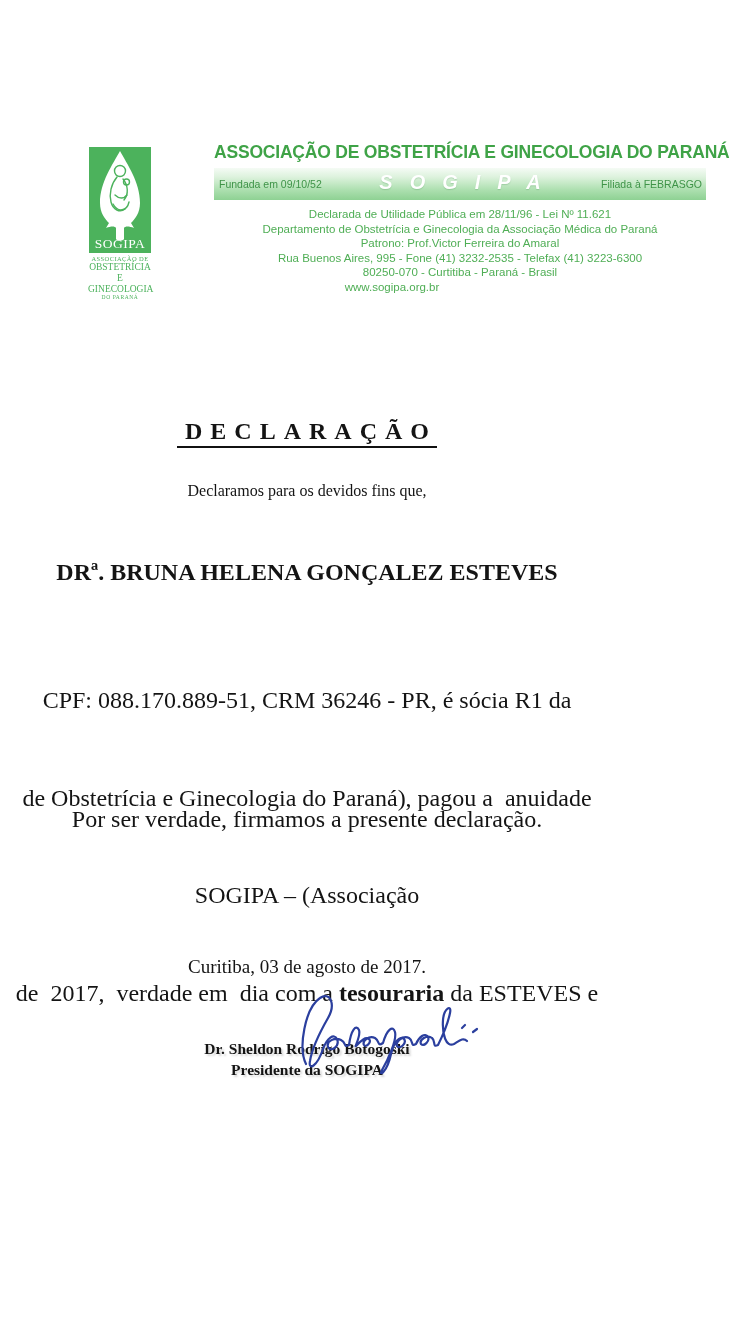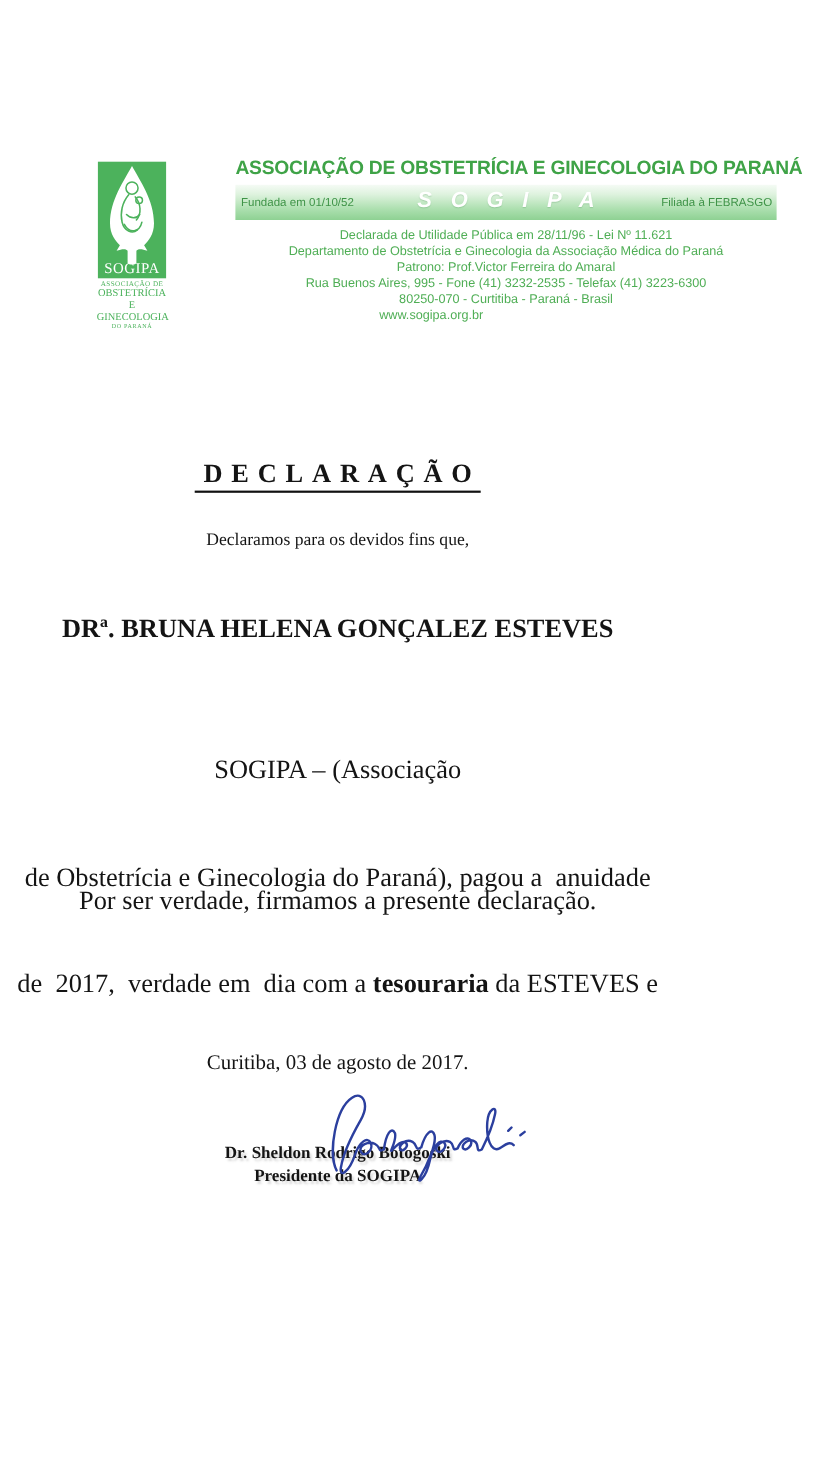"Fundada em 01/10/52" span.banner-founded { text: 01/10/52 -> 09/10/52 }
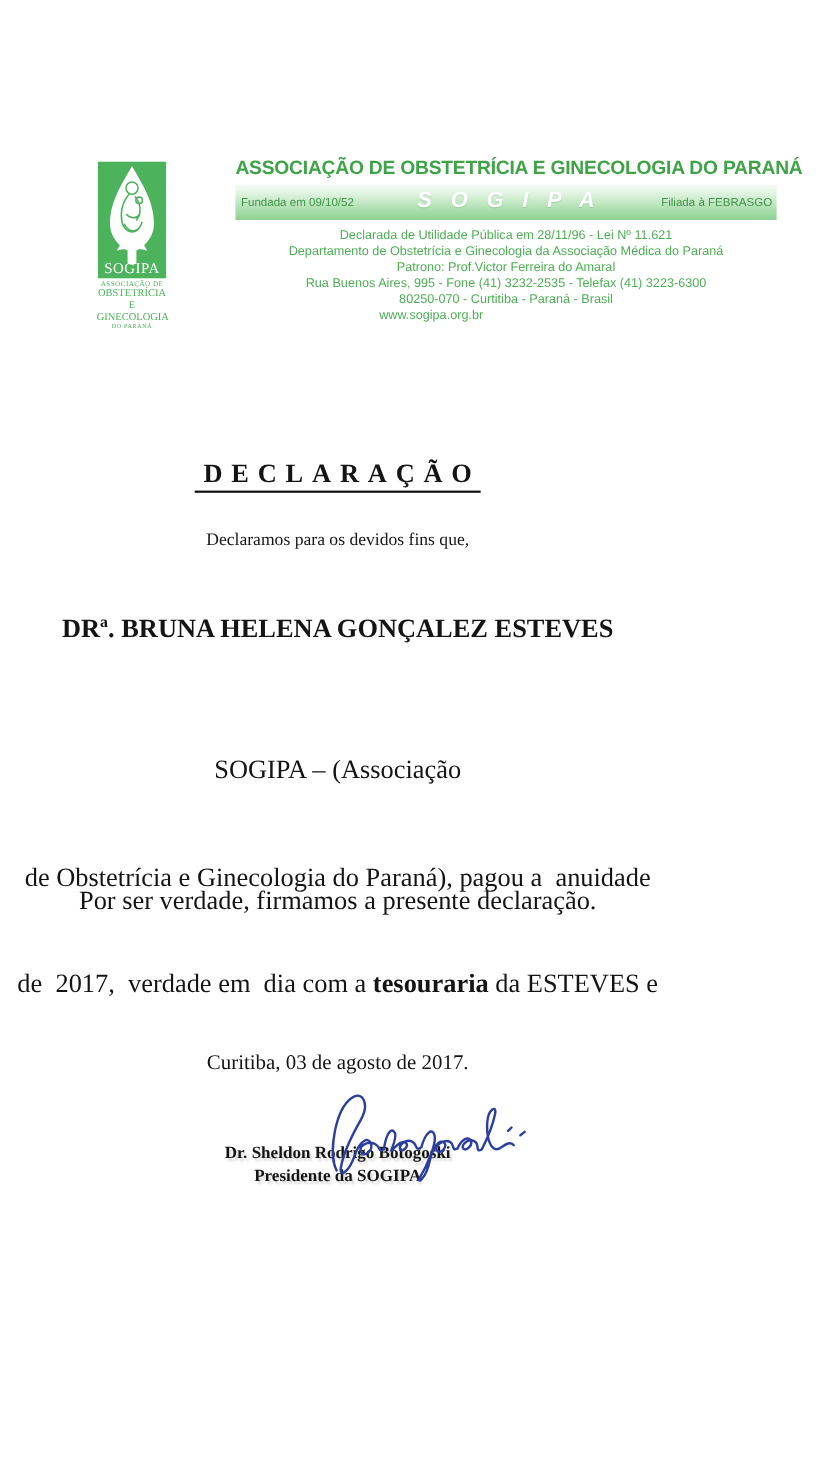"CPF: 088.170.889-51, CRM 36246 -" div { html: none -> <div>CPF: 088.170.889-51, CRM 36246 - PR, é sócia R1 da</div> }
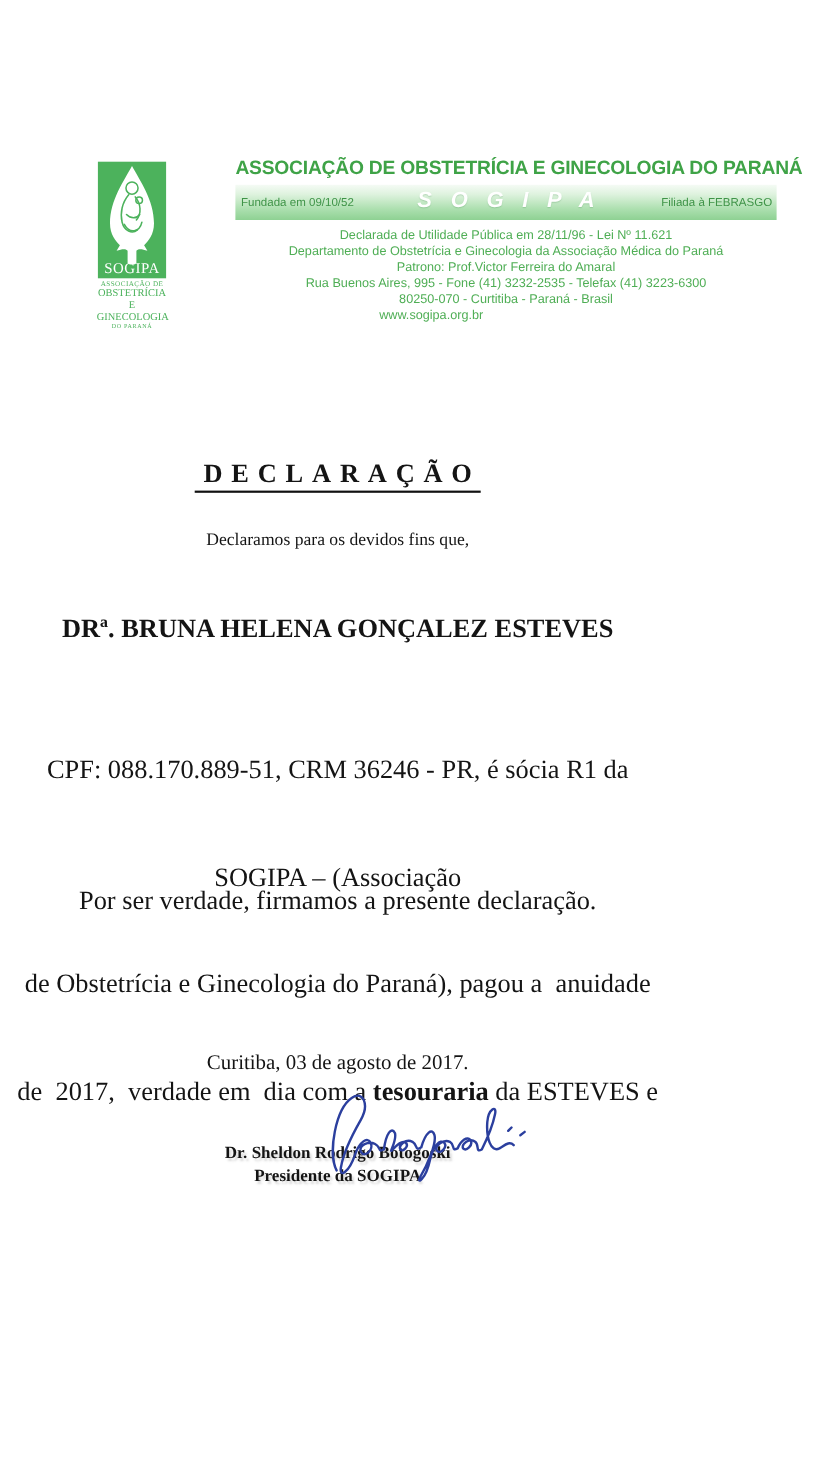"SOGIPA – (Associação" div { order: before "de Obstetrícia e Ginecologia do" -> after "de Obstetrícia e Ginecologia do" }
